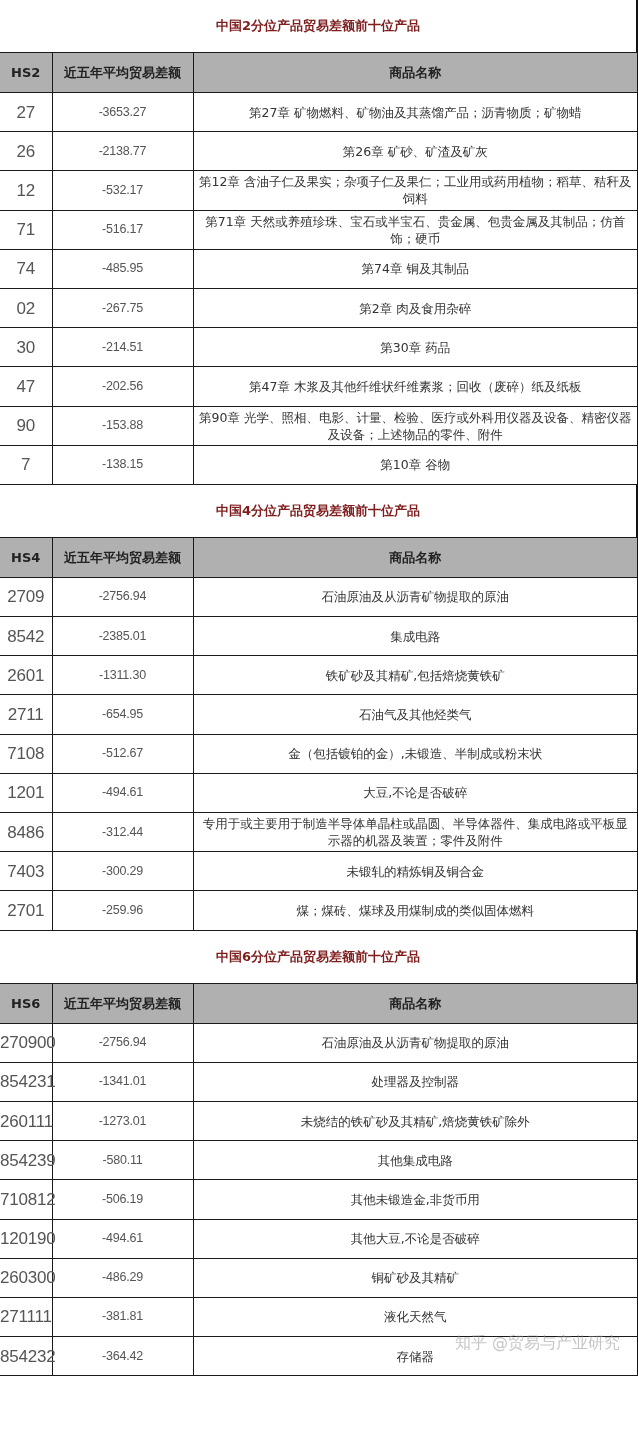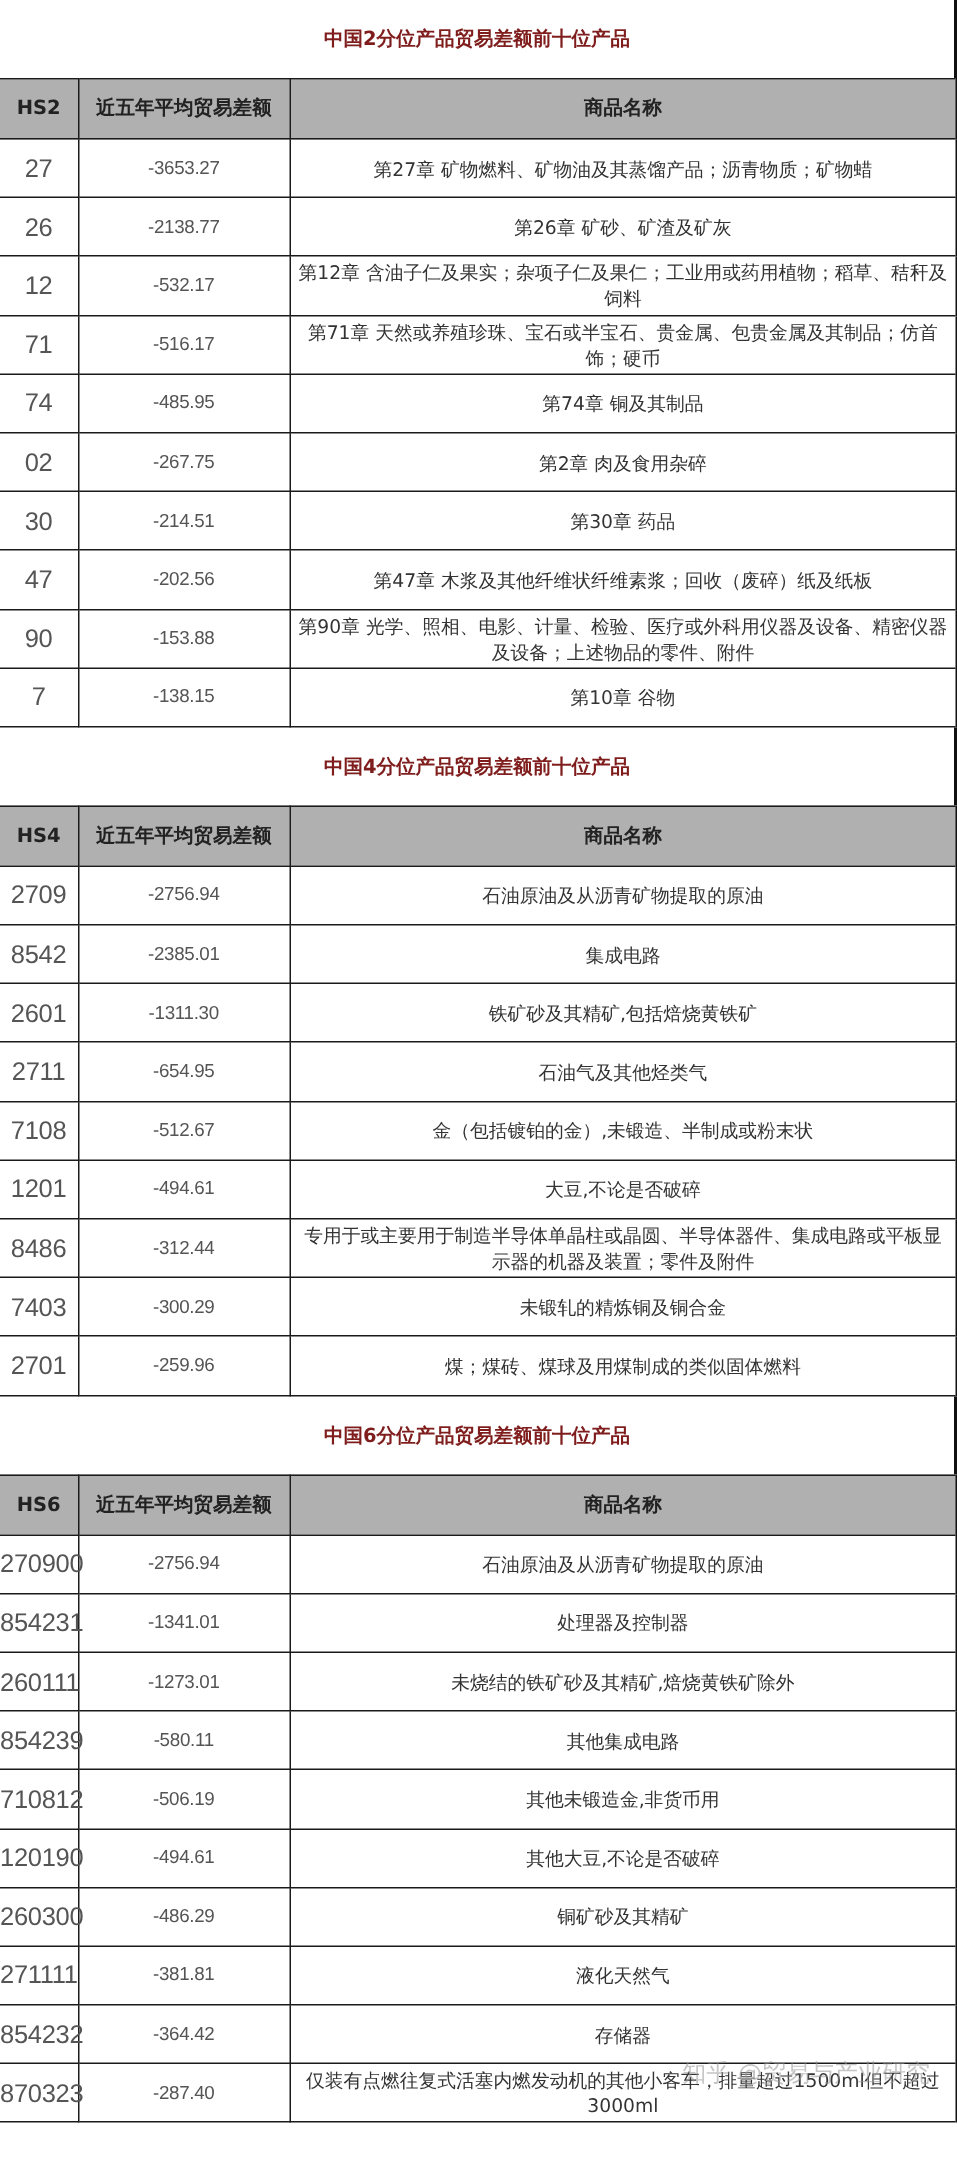"870323" tr { html: <tr> <td>870323</td> <td>-287.40</td> <td>仅装有点燃往复式活塞内燃发动机的其他小客车，排量超过1500ml但不超过3000ml</td> </tr> -> none }
